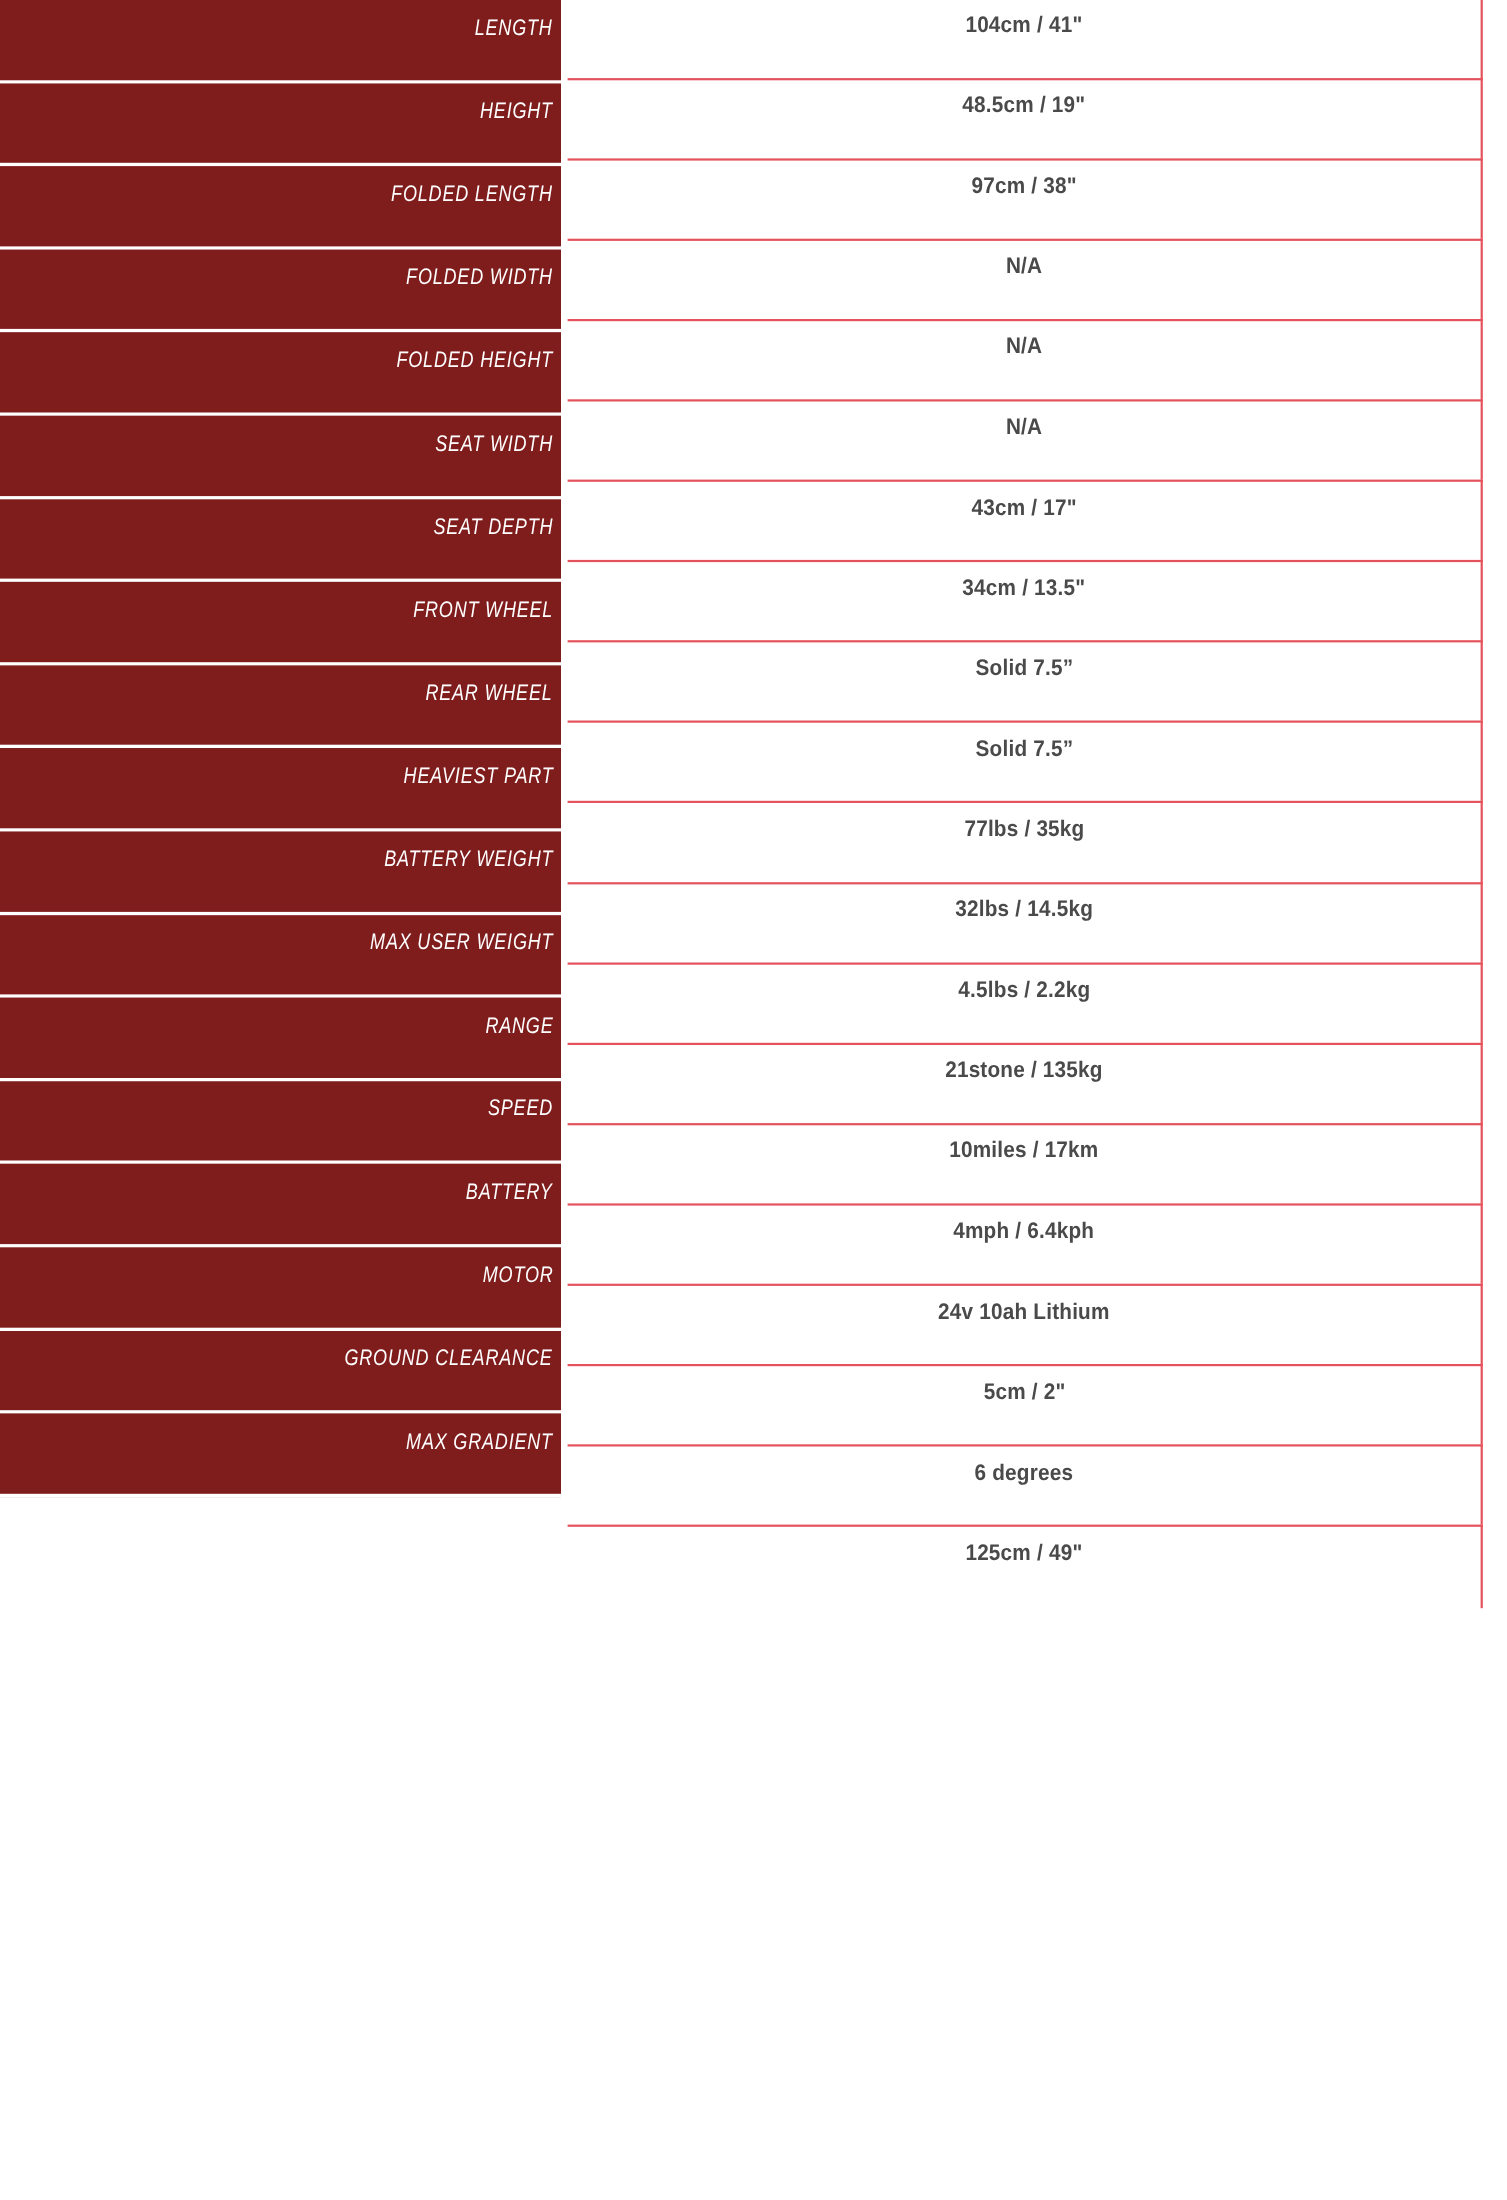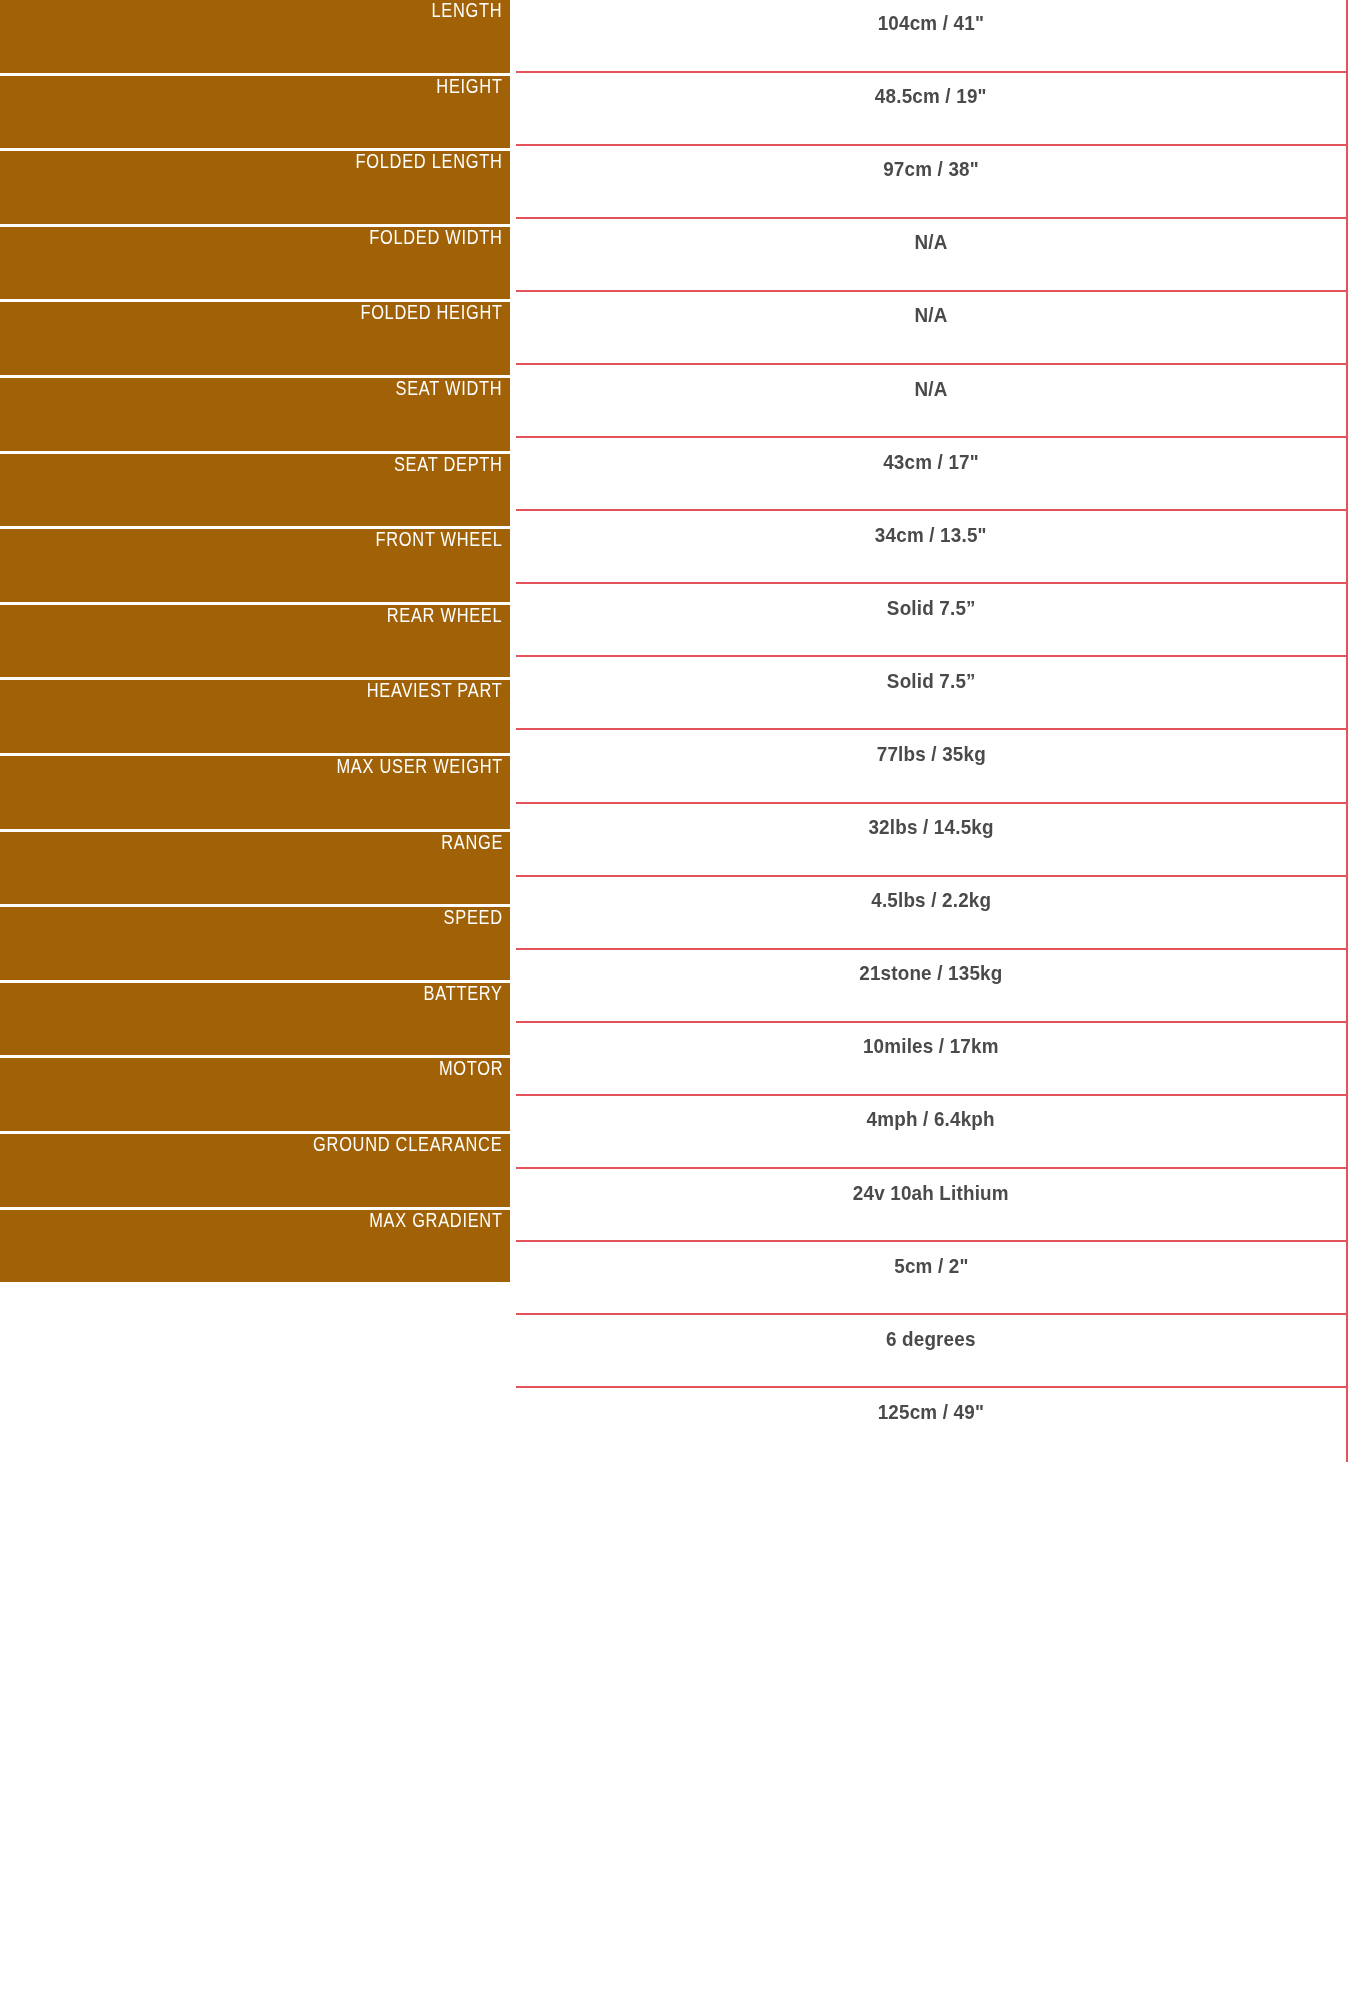"LENGTH" .label-cell { align-items: flex-start -> center; background: #a16207 -> #7f1d1d; font-style: none -> italic }
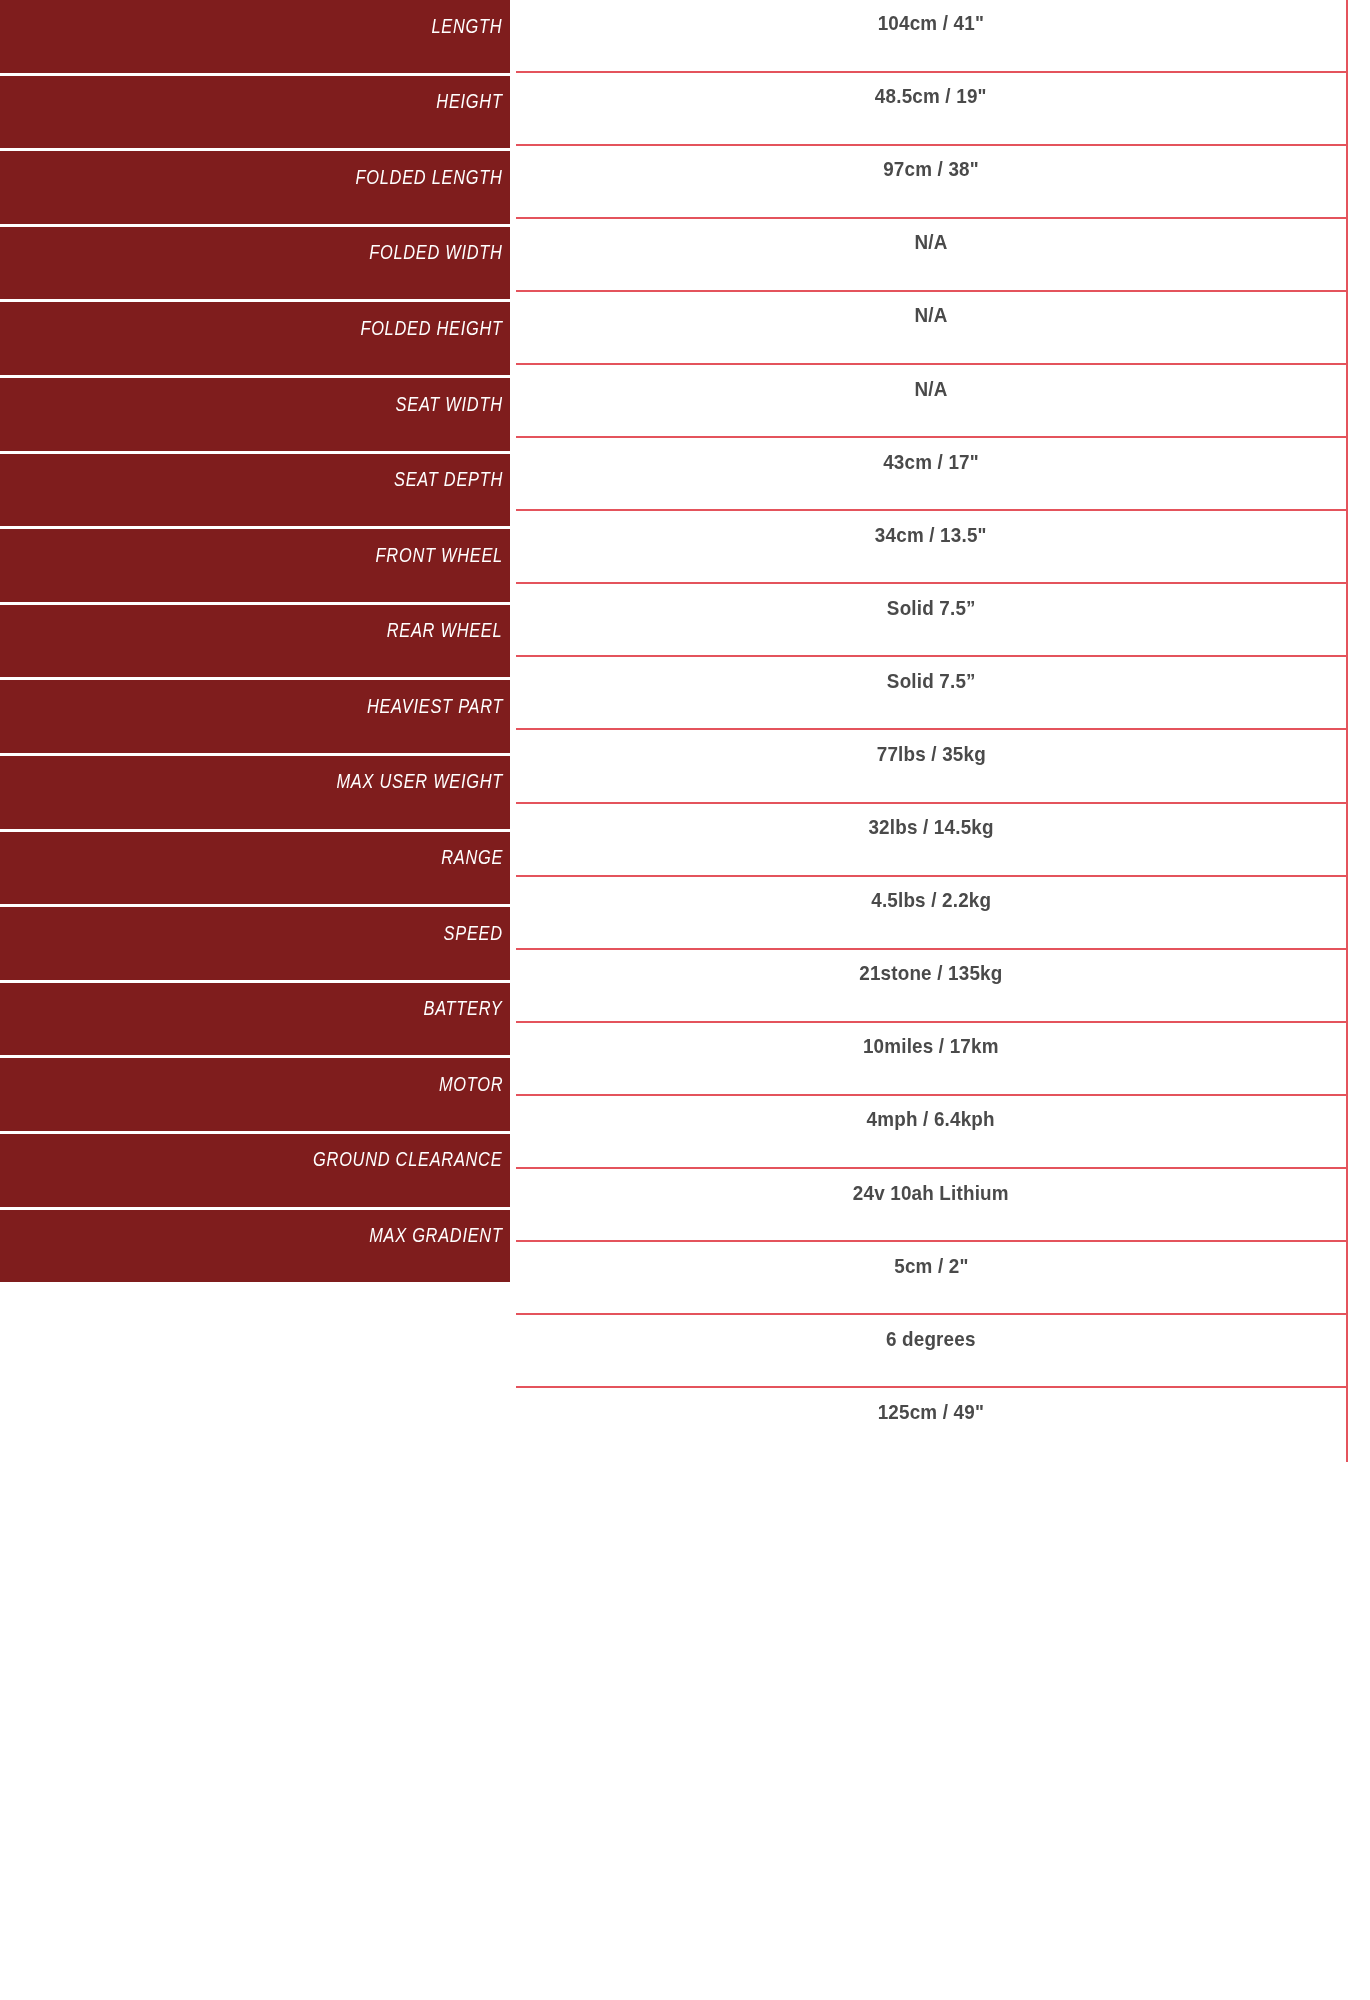"BATTERY WEIGHT" div.label-cell { html: none -> <div> <span>BATTERY WEIGHT</span> </div> }
